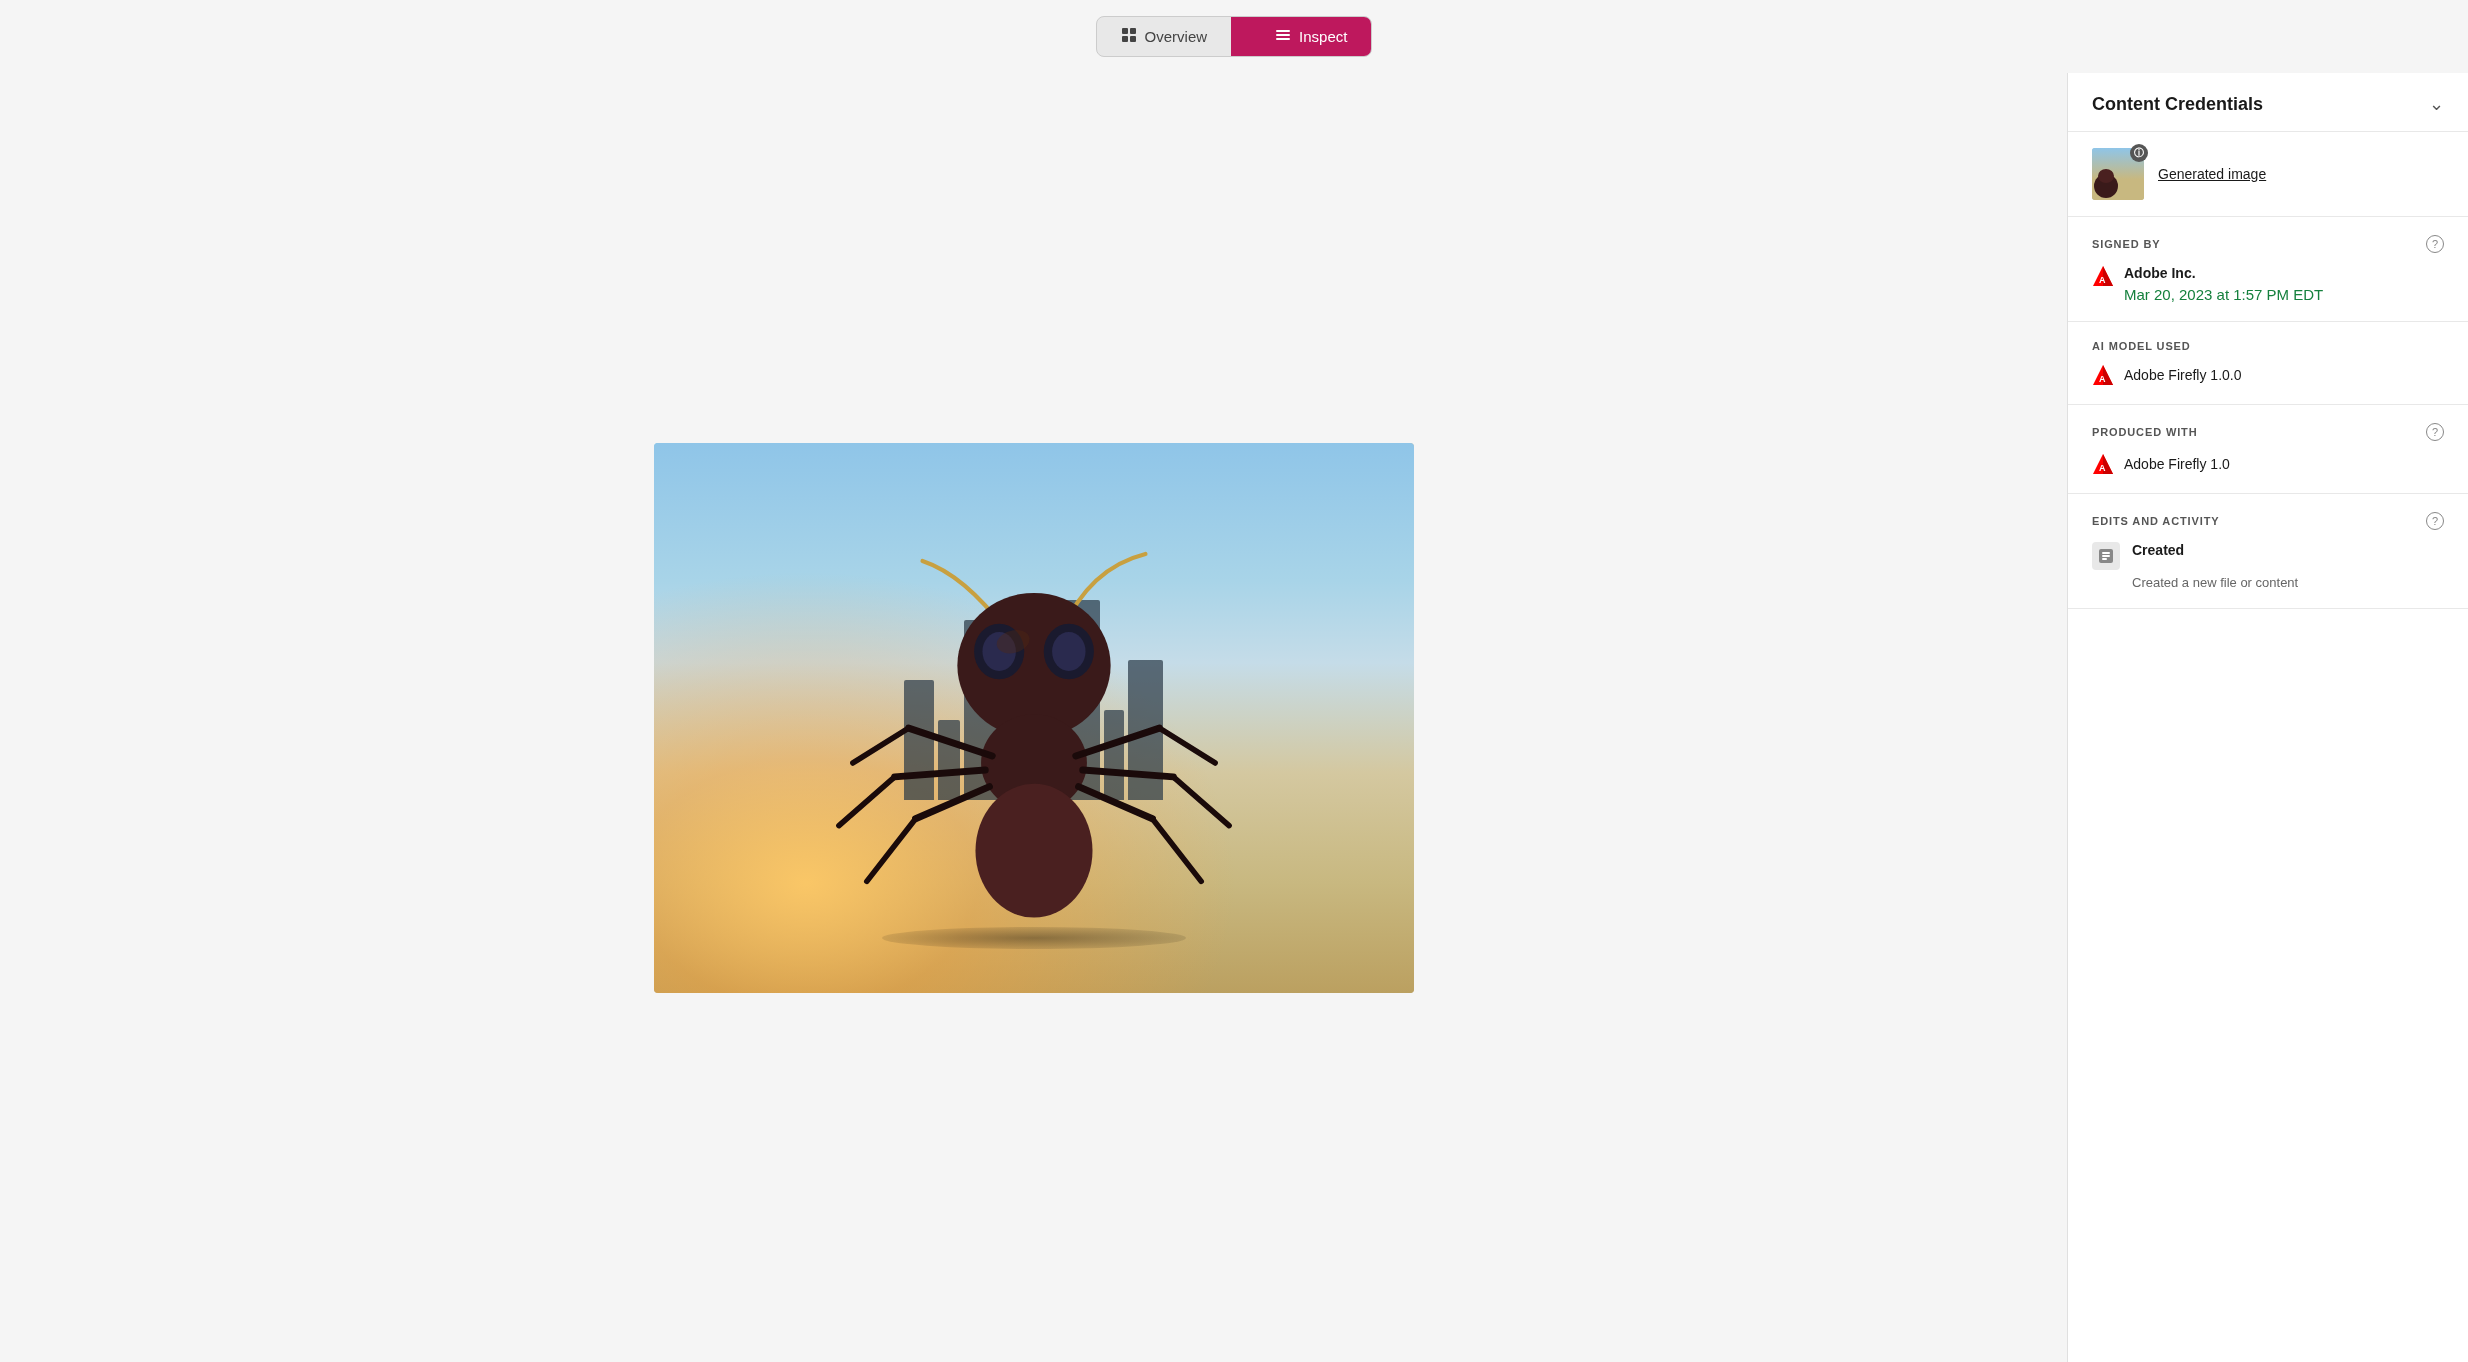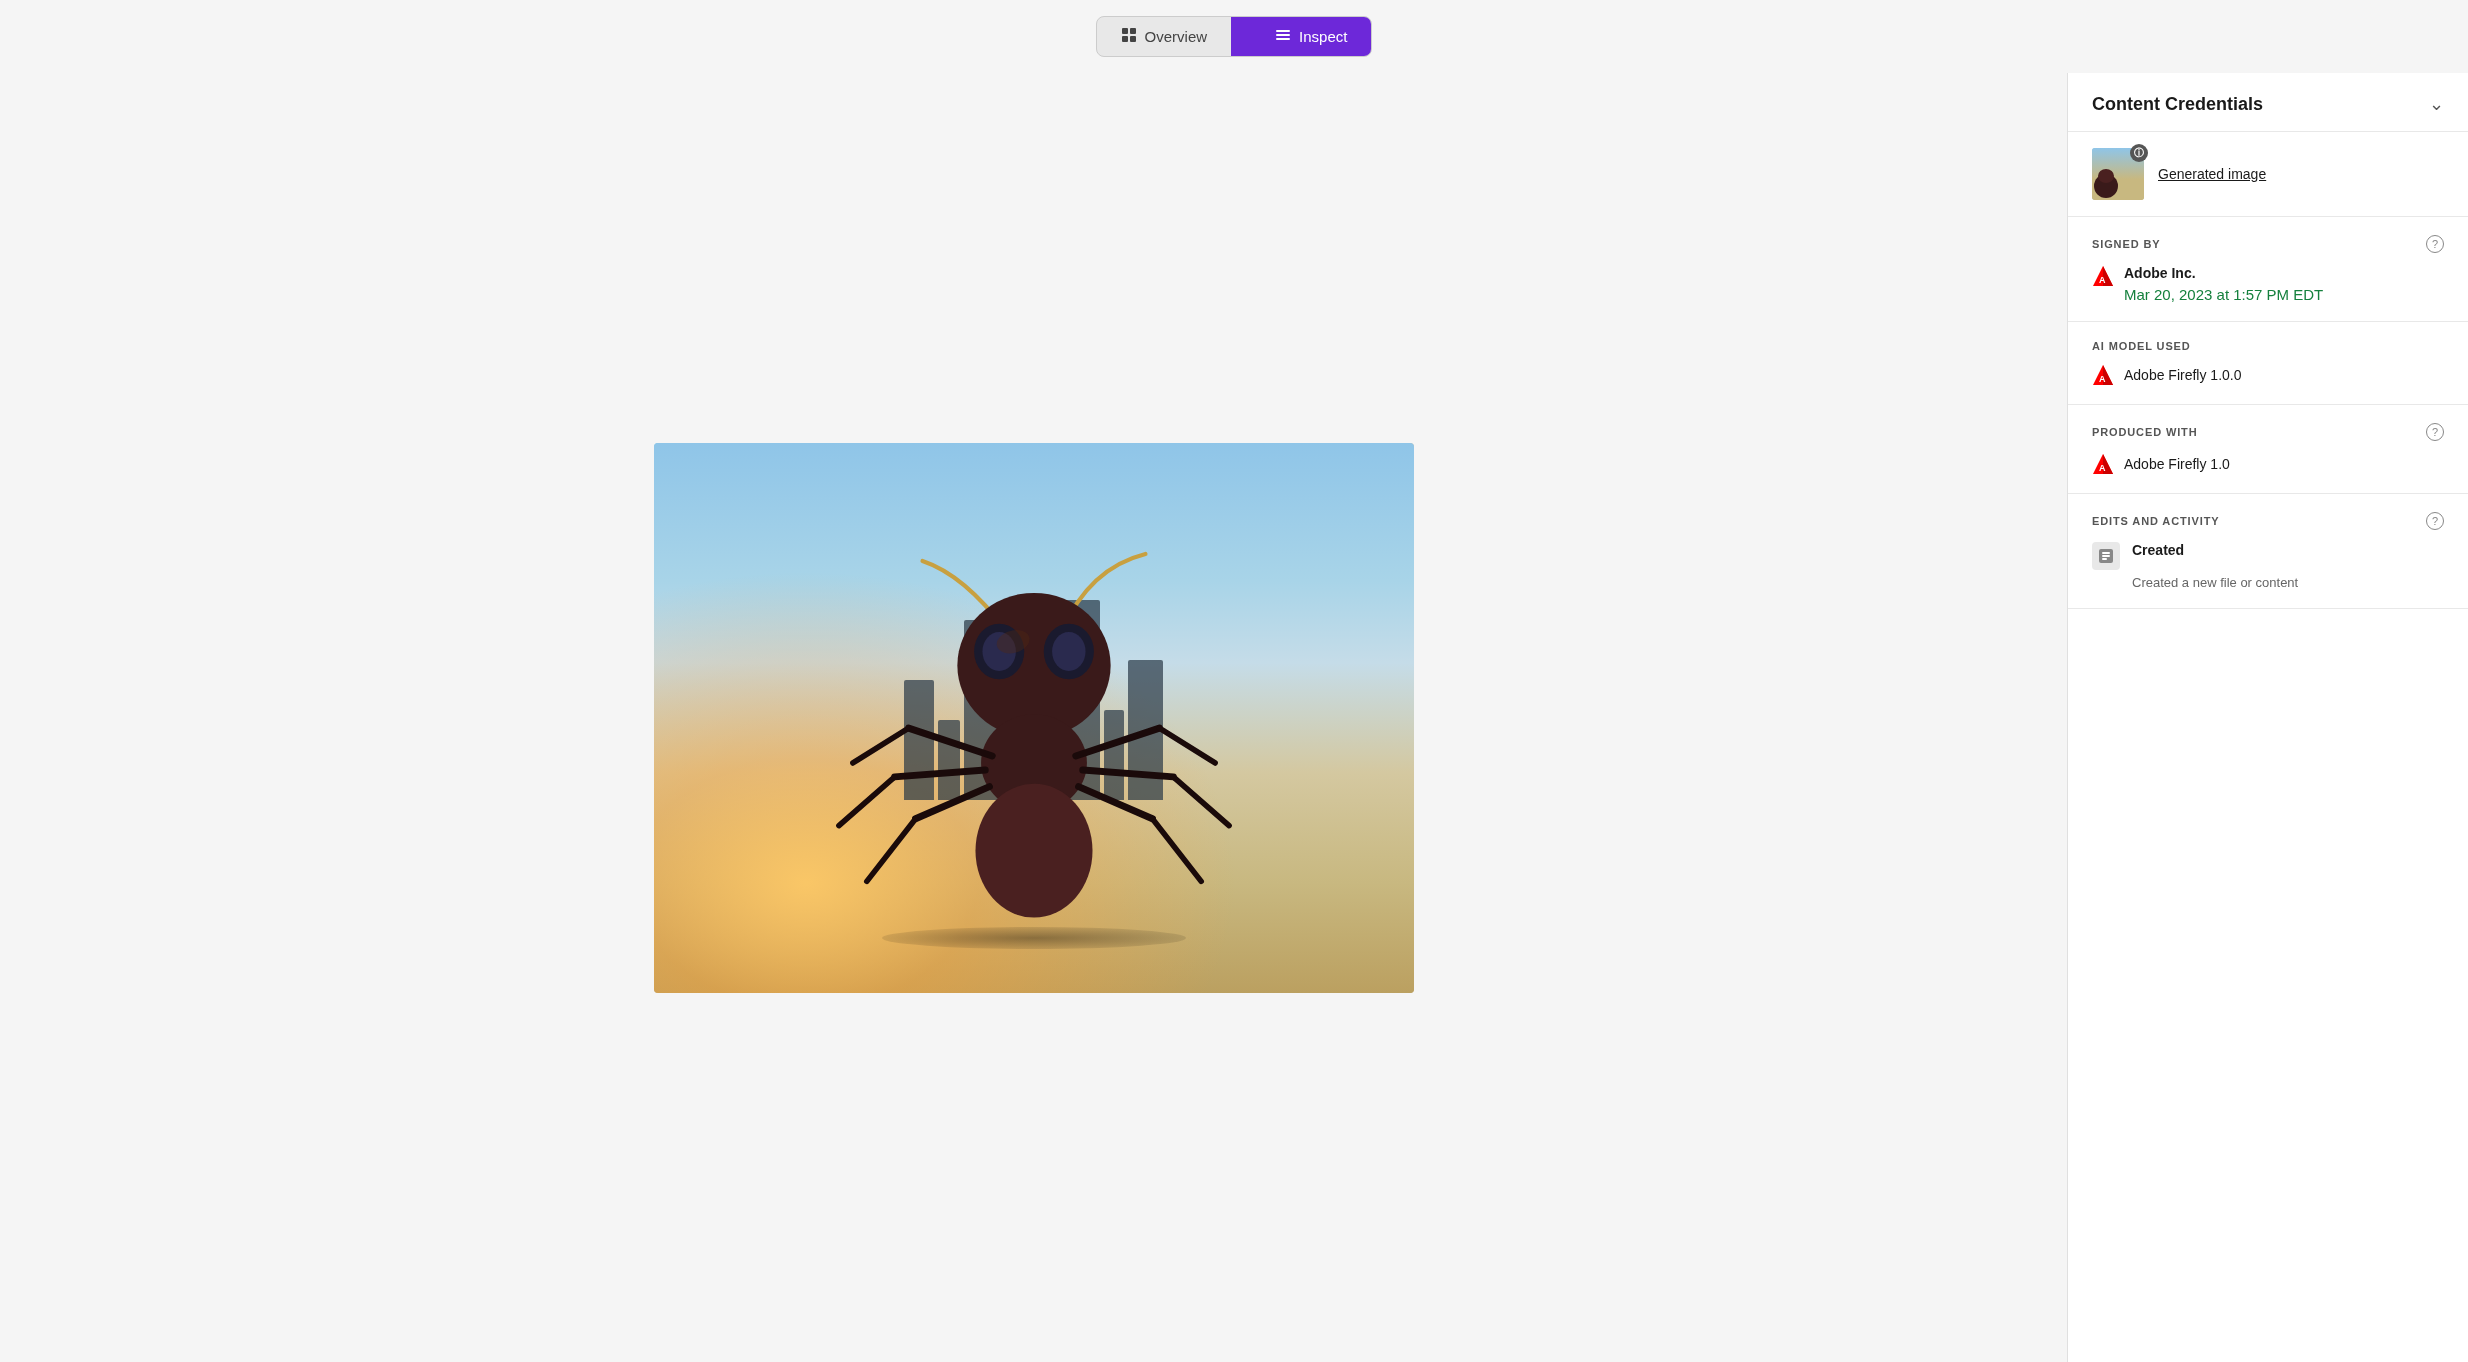"Inspect" .tab-btn.active { background: #6d28d9 -> #be185d }
